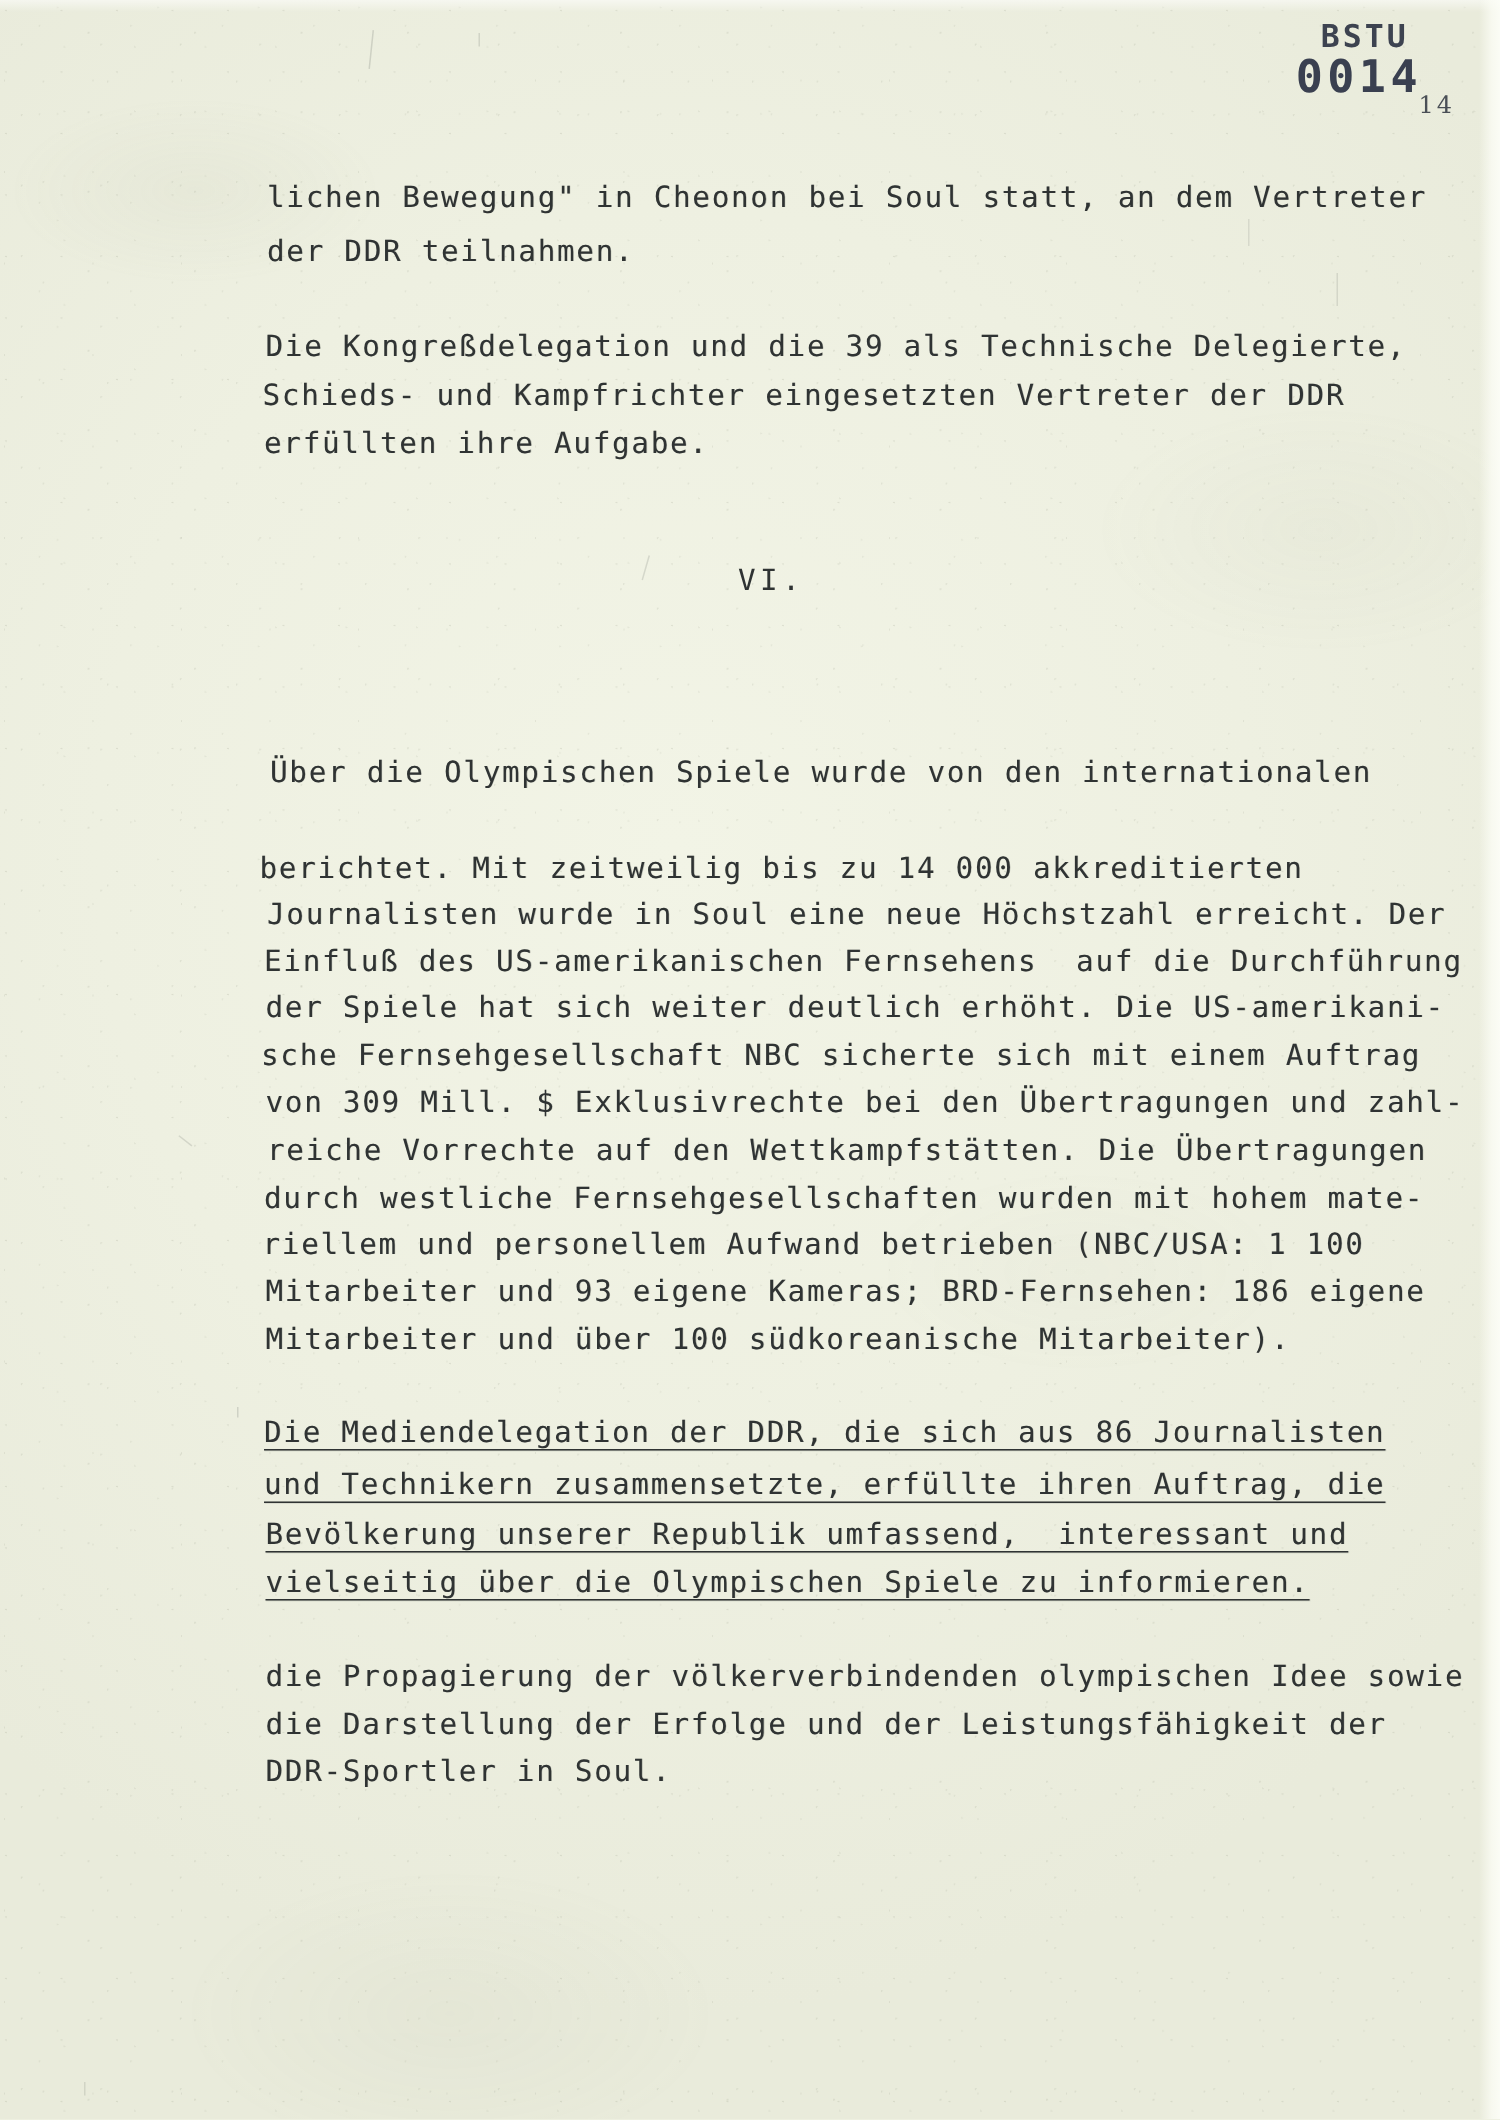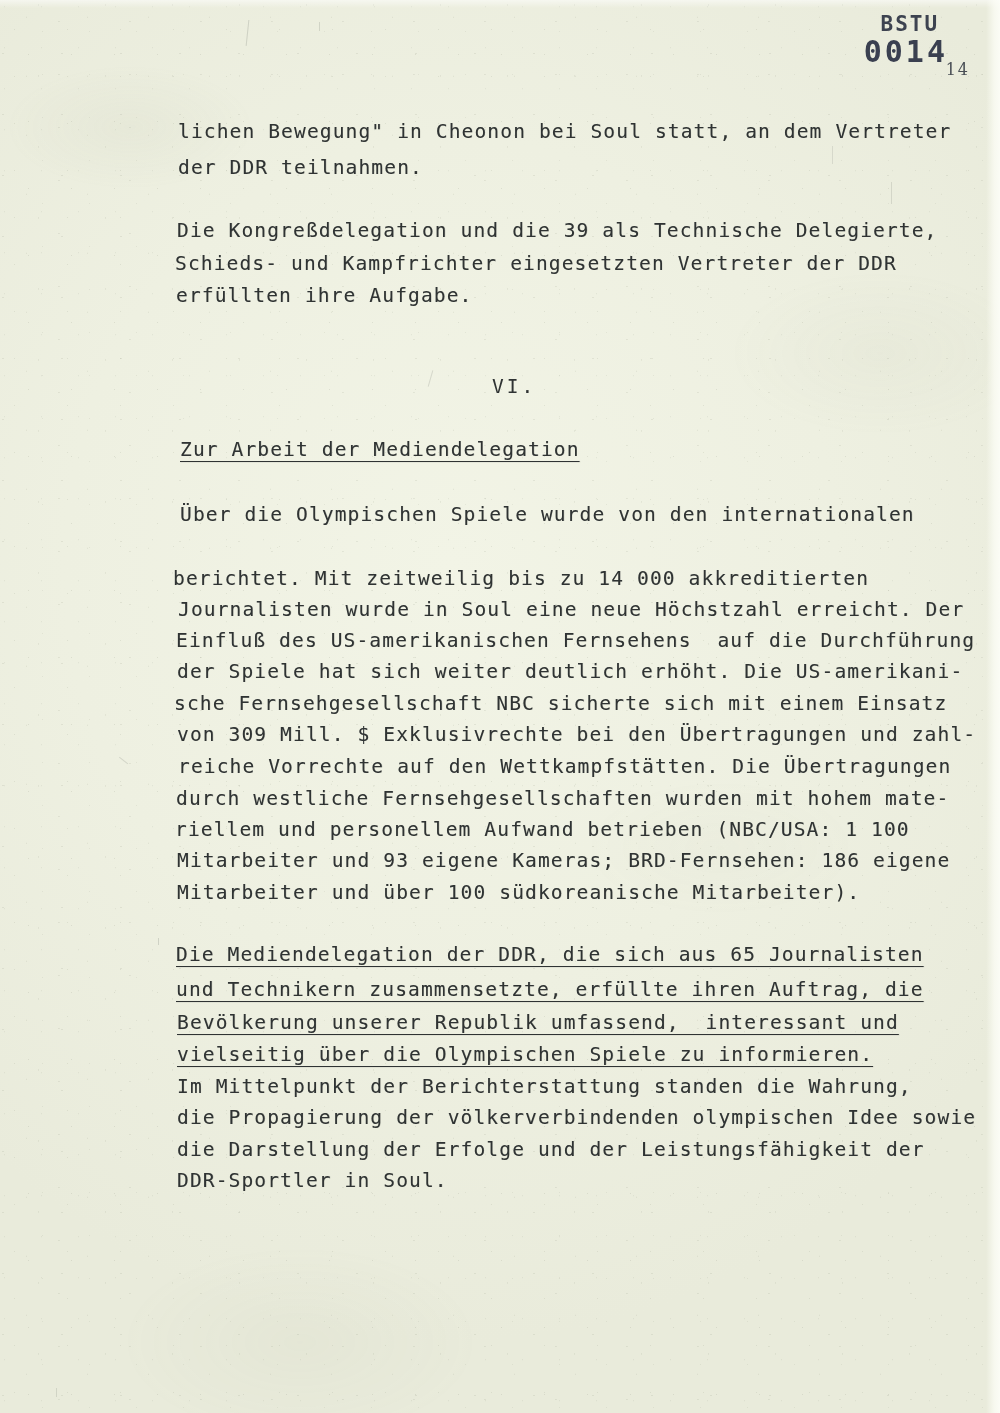"Zur Arbeit der Mediendelegation" div.typed { html: <div>Zur Arbeit der Mediendelegation</div> -> none }
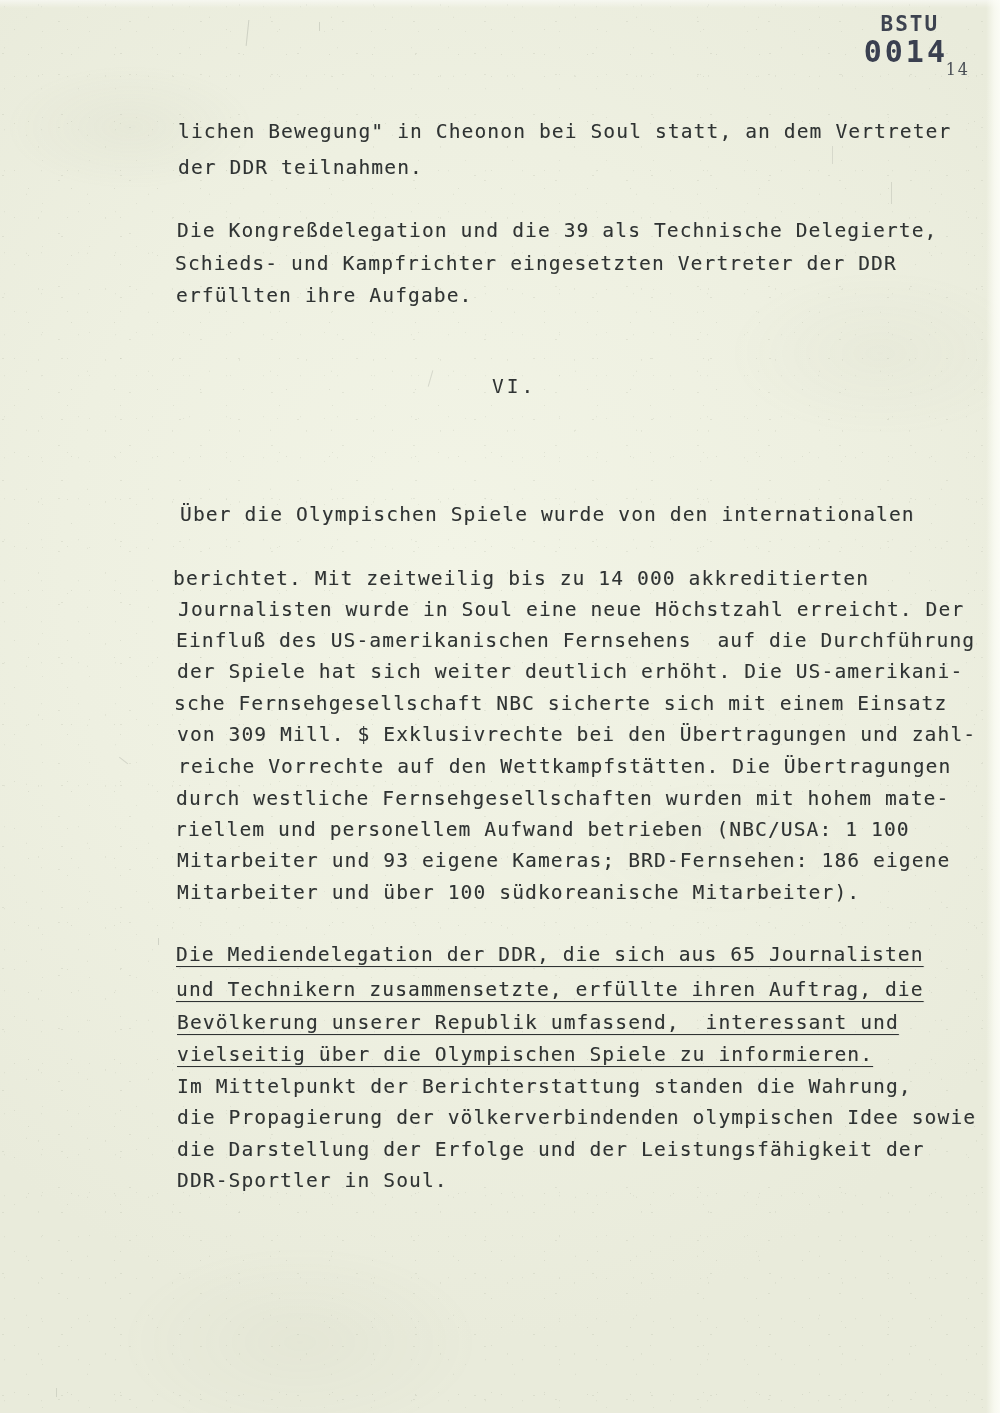"sche Fernsehgesellschaft NBC sicherte" div.typed { text: Einsatz -> Auftrag }
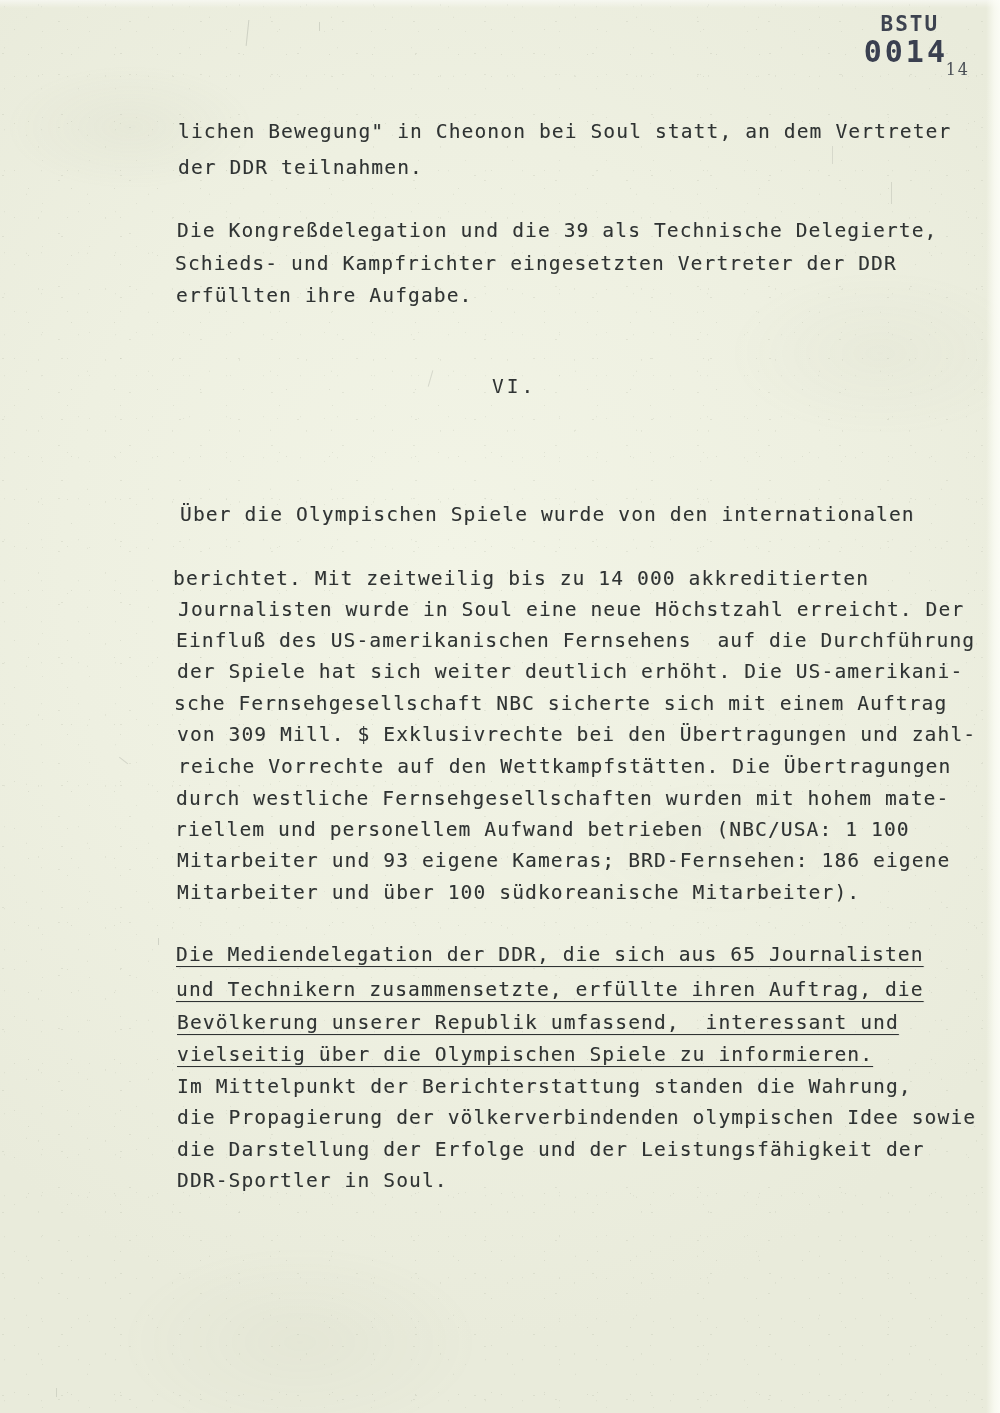"Die Mediendelegation der DDR, die" div.typed { text: 65 -> 86 }
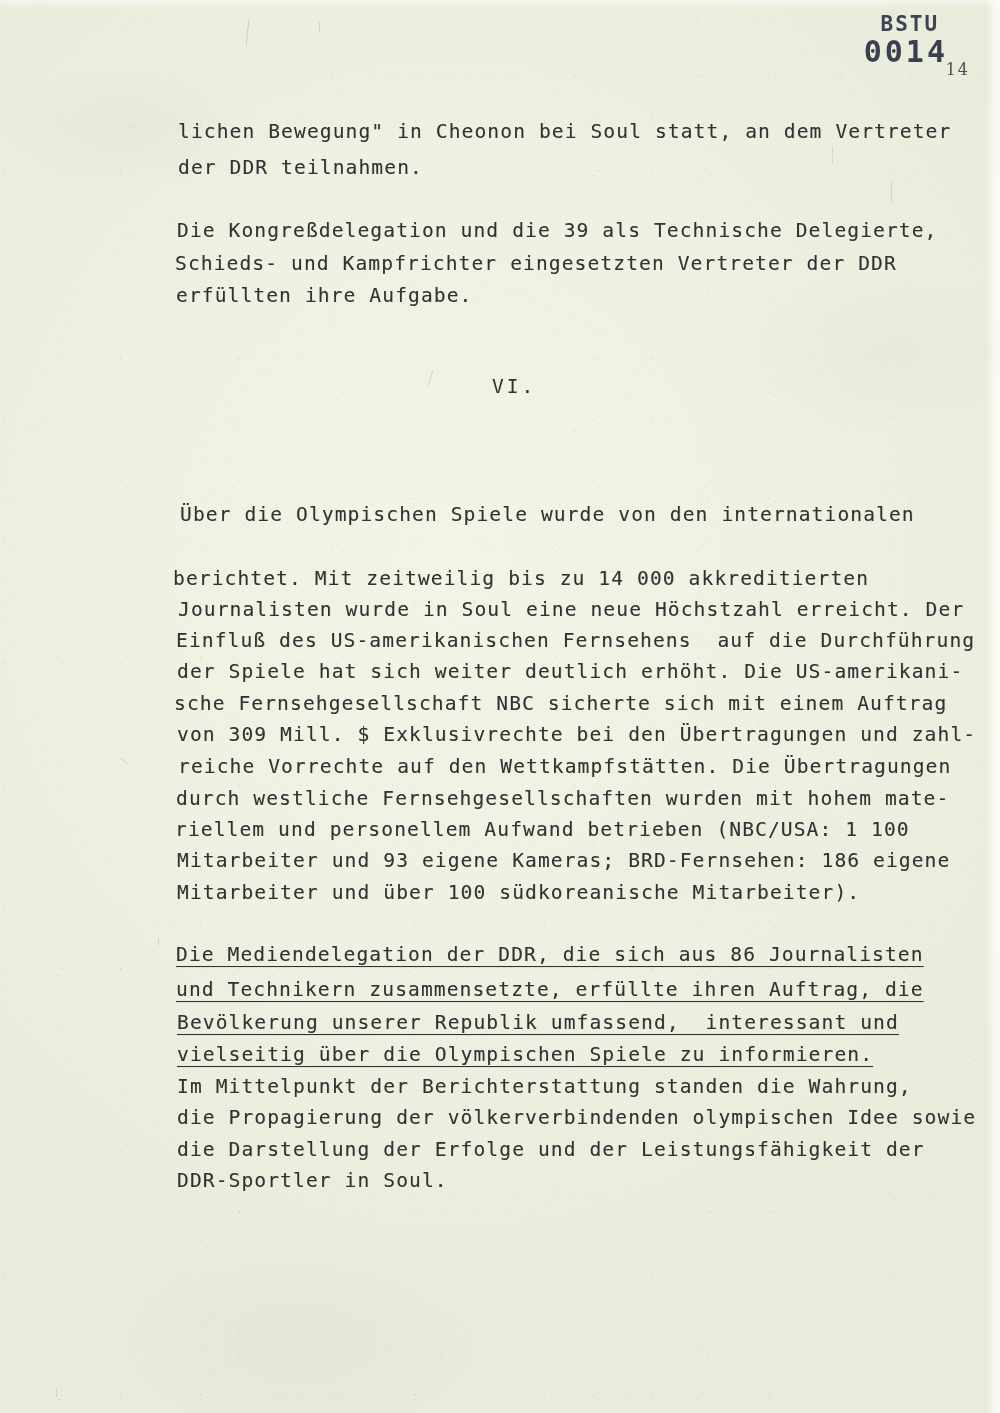"Im Mittelpunkt der Berichterstattung" div.typed { html: <div>Im Mittelpunkt der Berichterstattung standen die Wahrung,</div> -> none }
